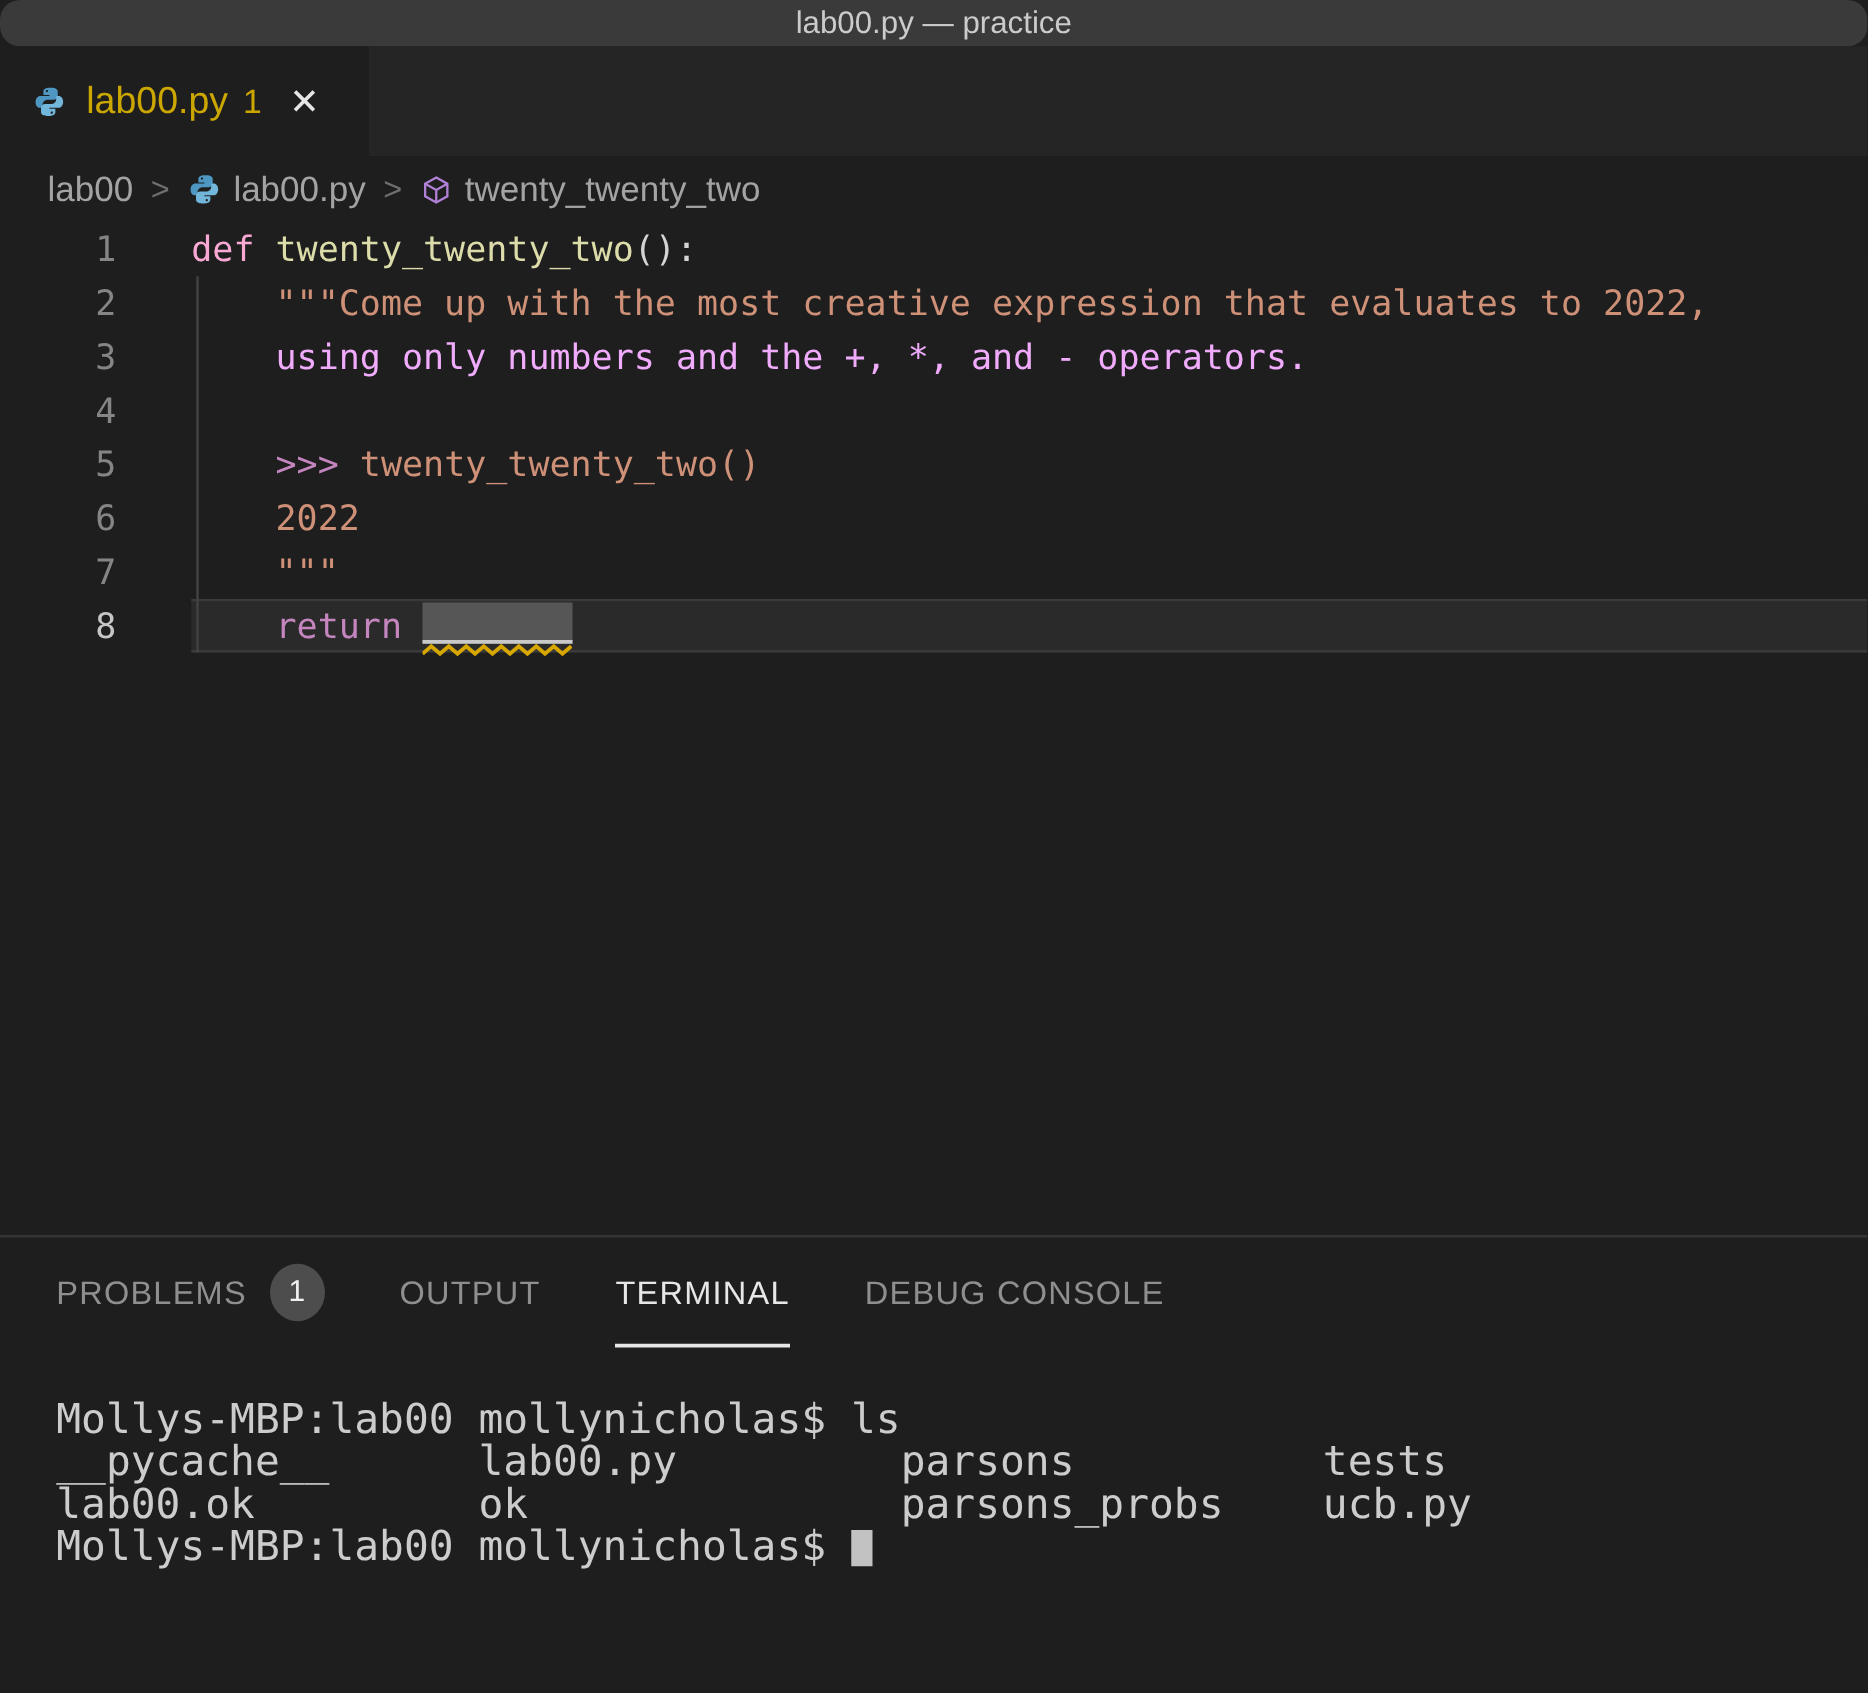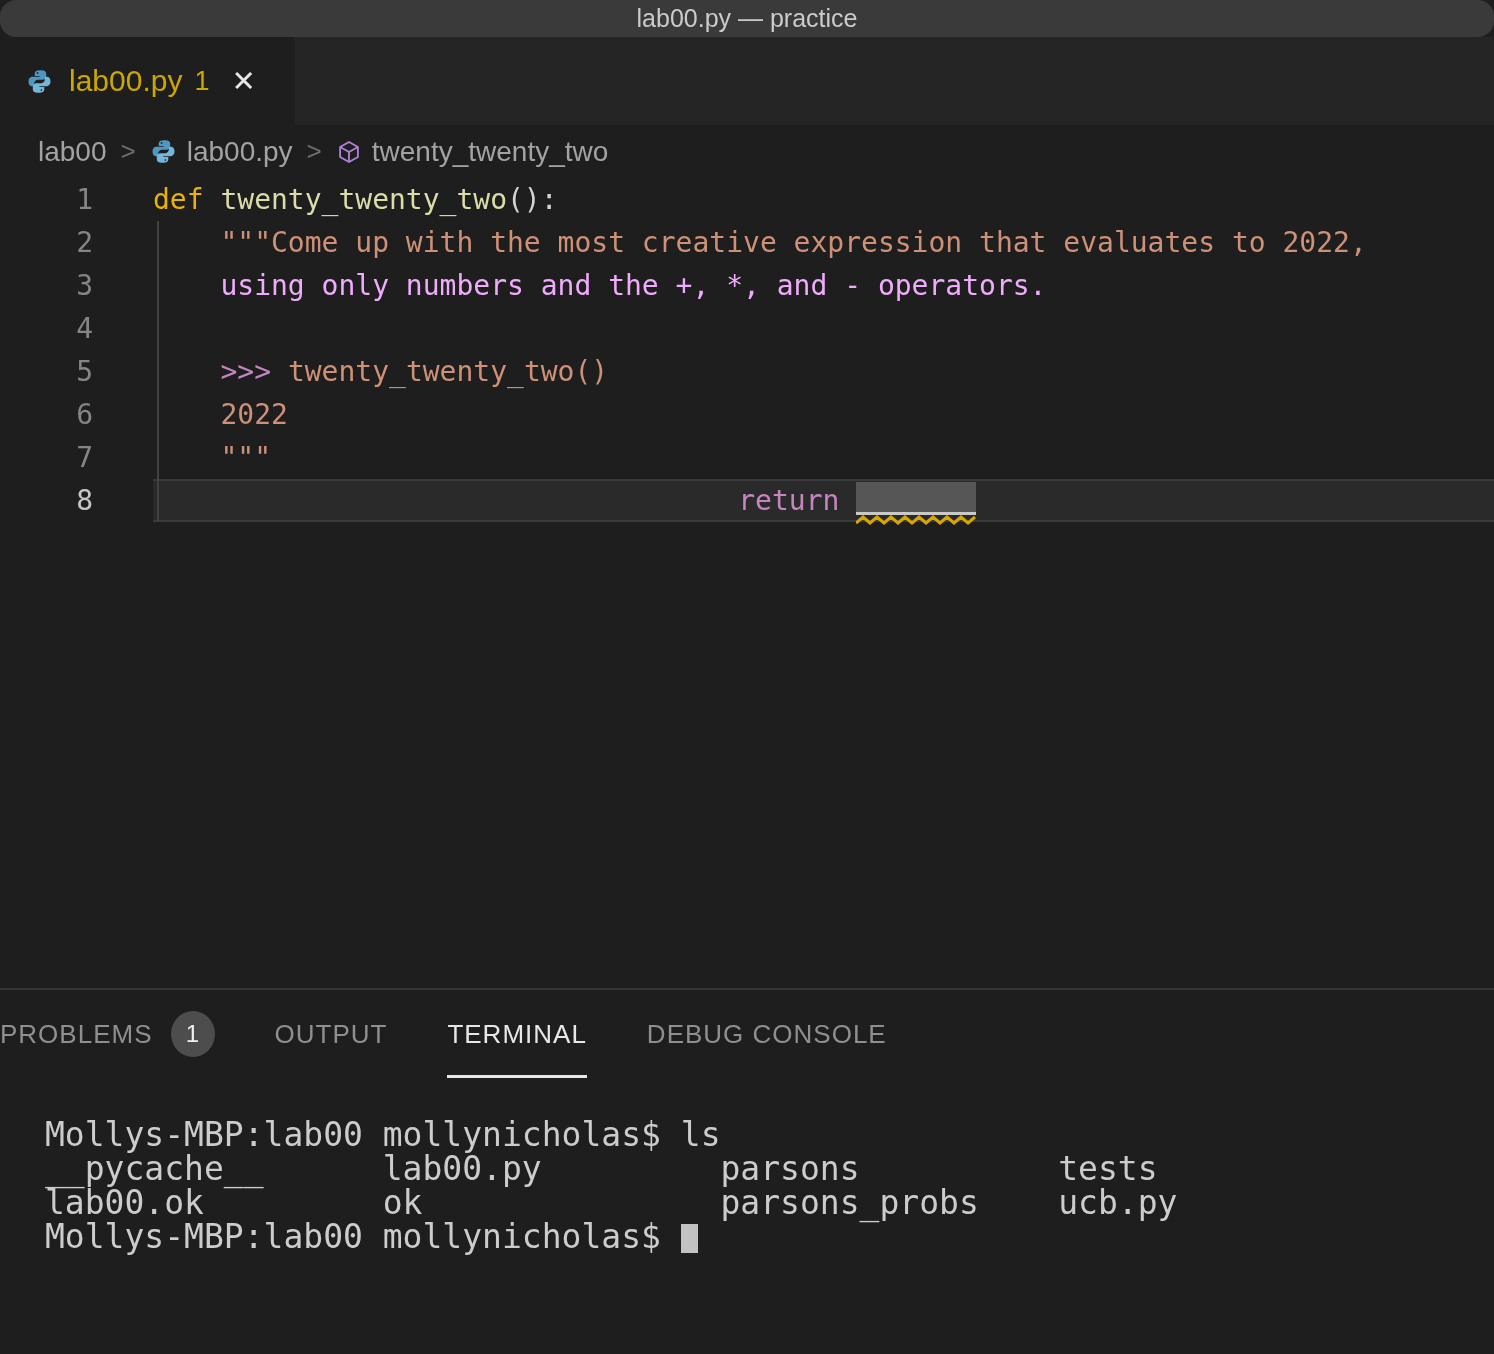"def" span.tok { color: #eab308 -> #f9a8d4 }
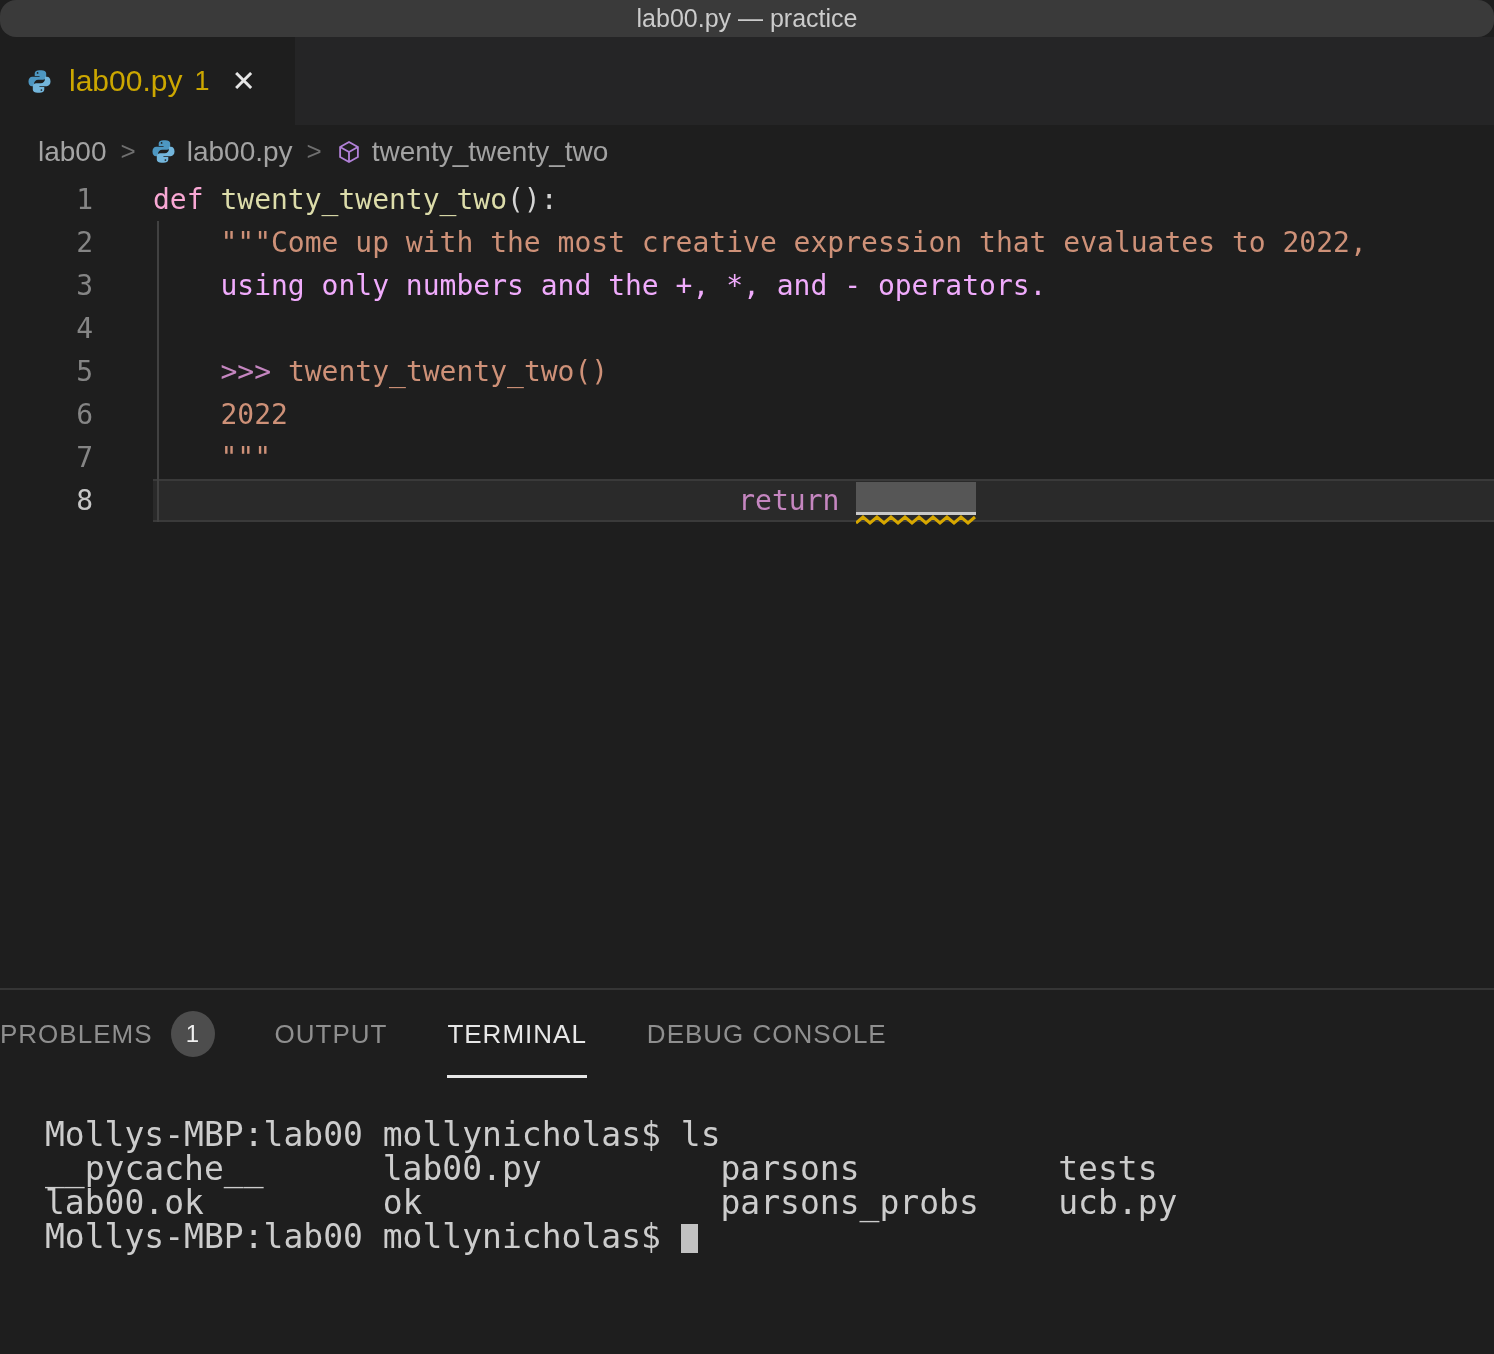"return" .line-body.current { text-align: center -> none }
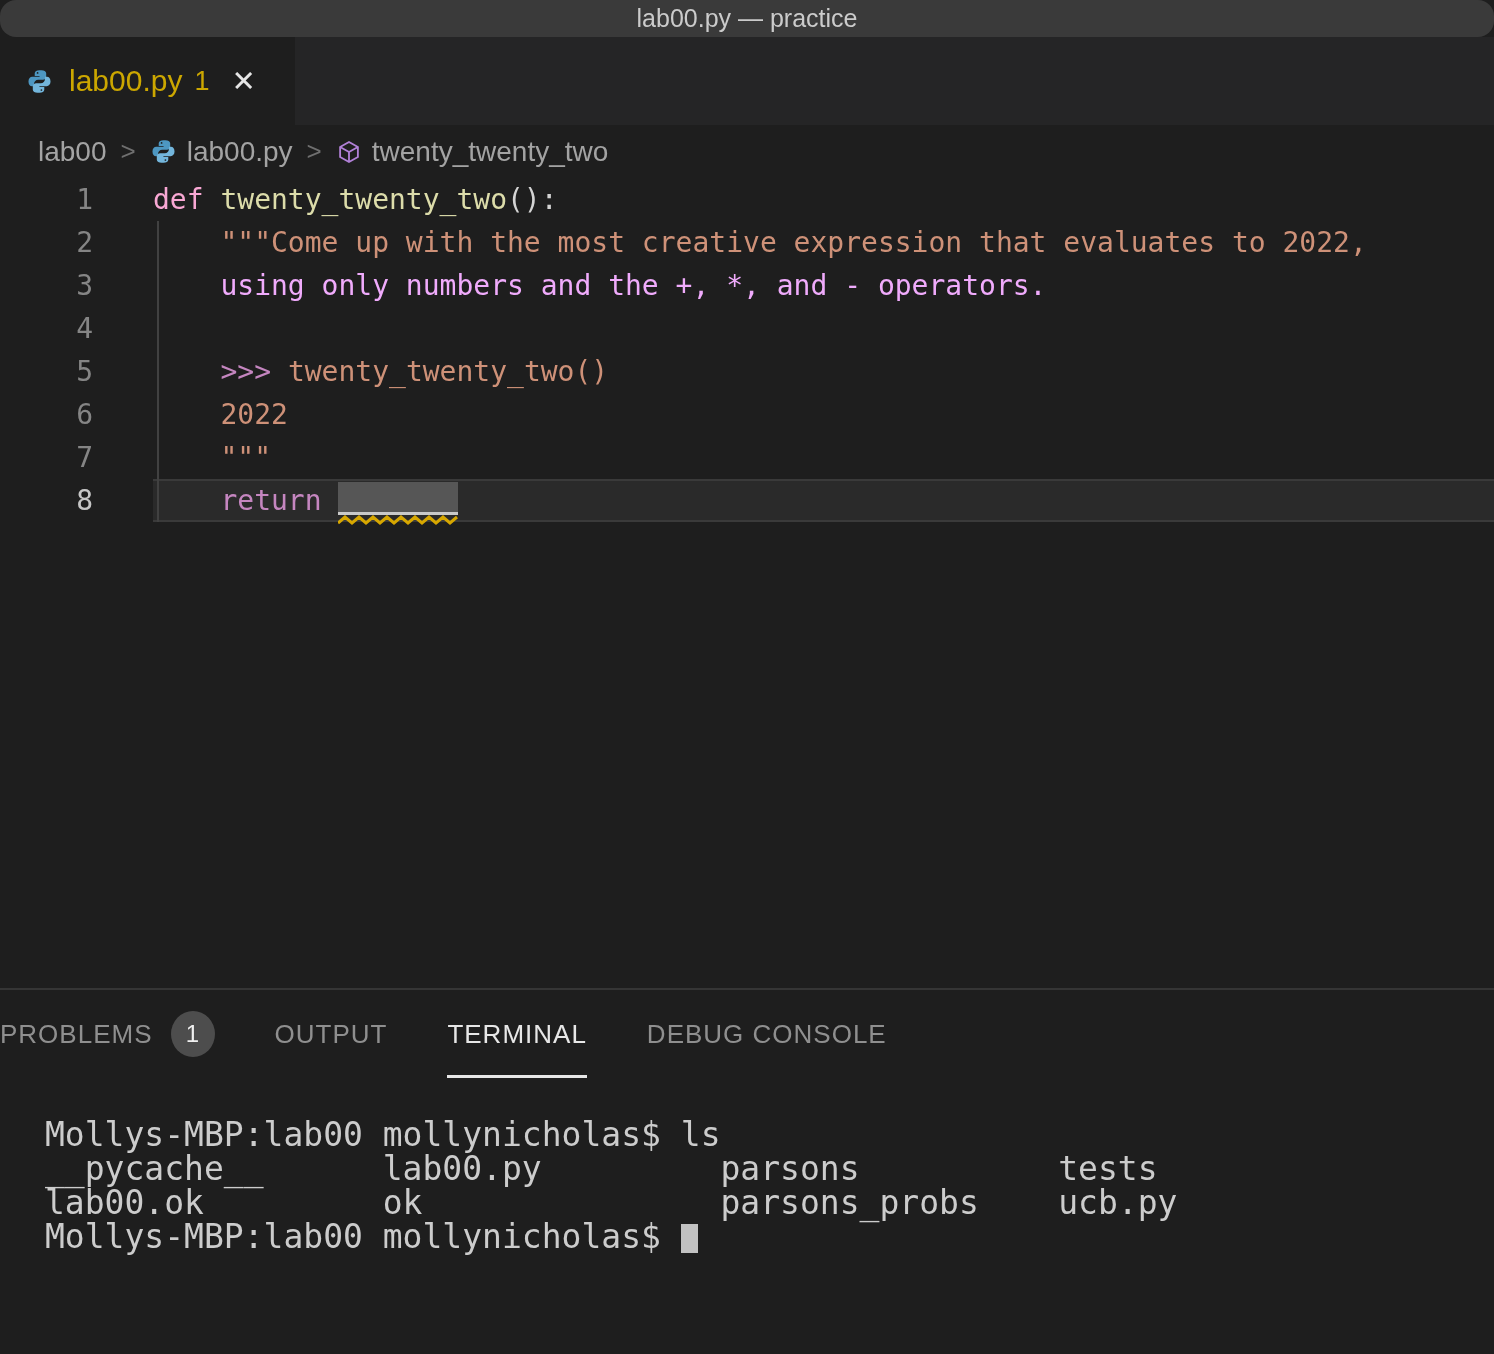"PROBLEMS" .panel-tabs { padding-left: none -> 45px }
